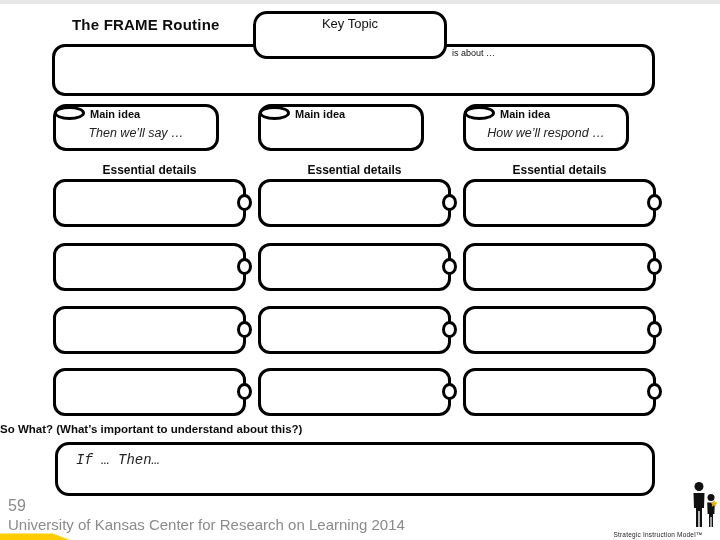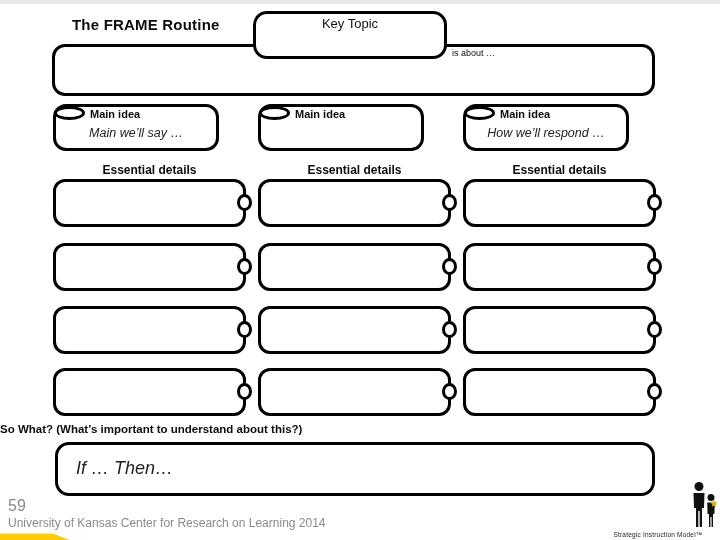"Main we’ll say …" div.mi-prompt { text: Main -> Then }
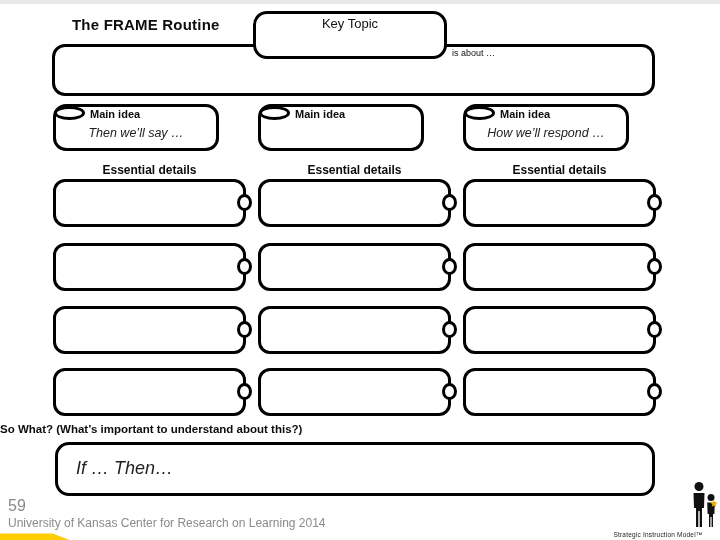"If … Then…" .if-then-label { font-family: none -> Liberation Mono, monospace; font-size: 18px -> 14px; top: 13px -> 7px }
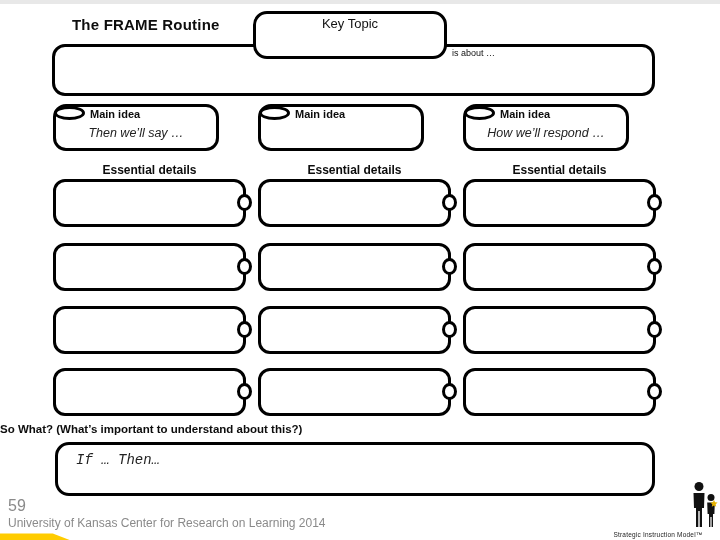"University of Kansas Center for" .attribution { font-size: 12px -> 15px }
